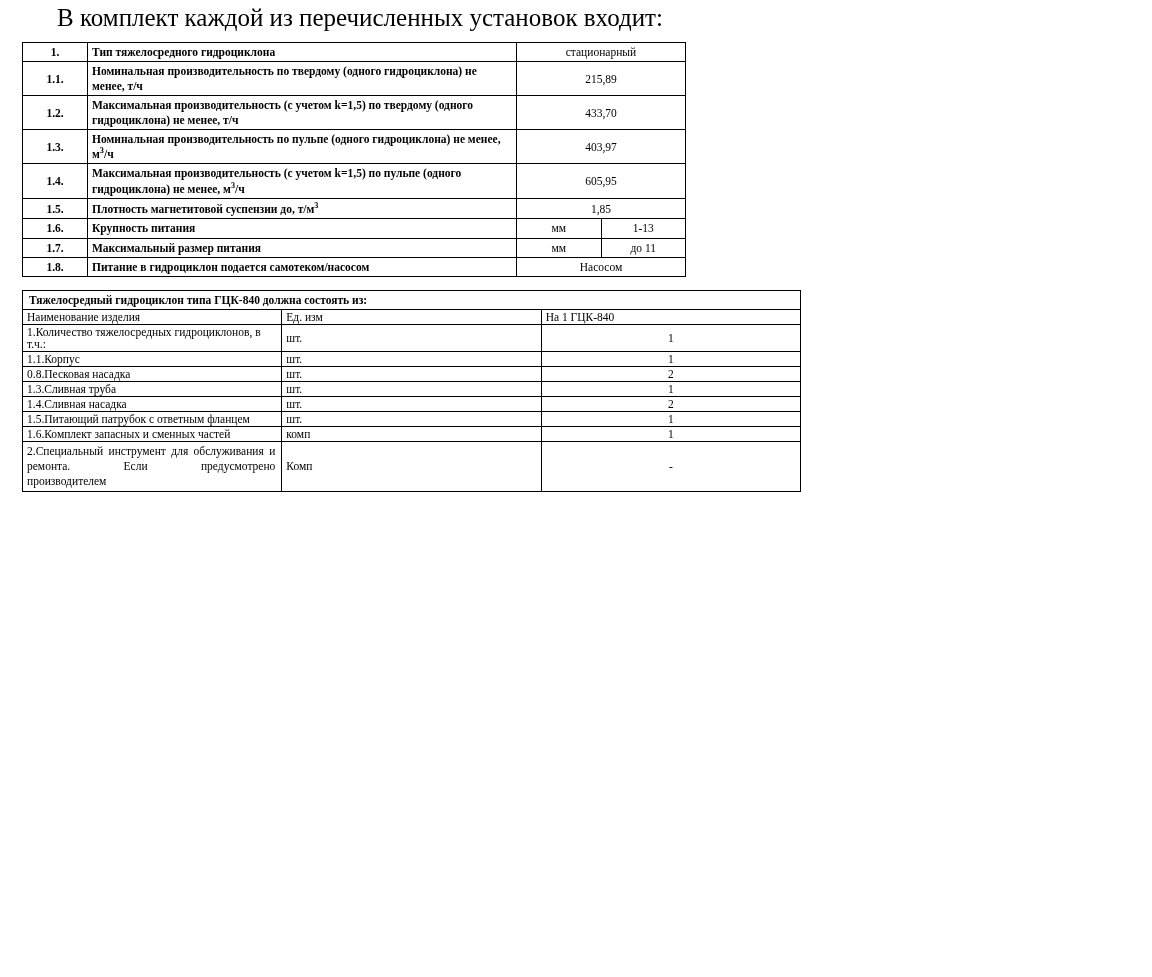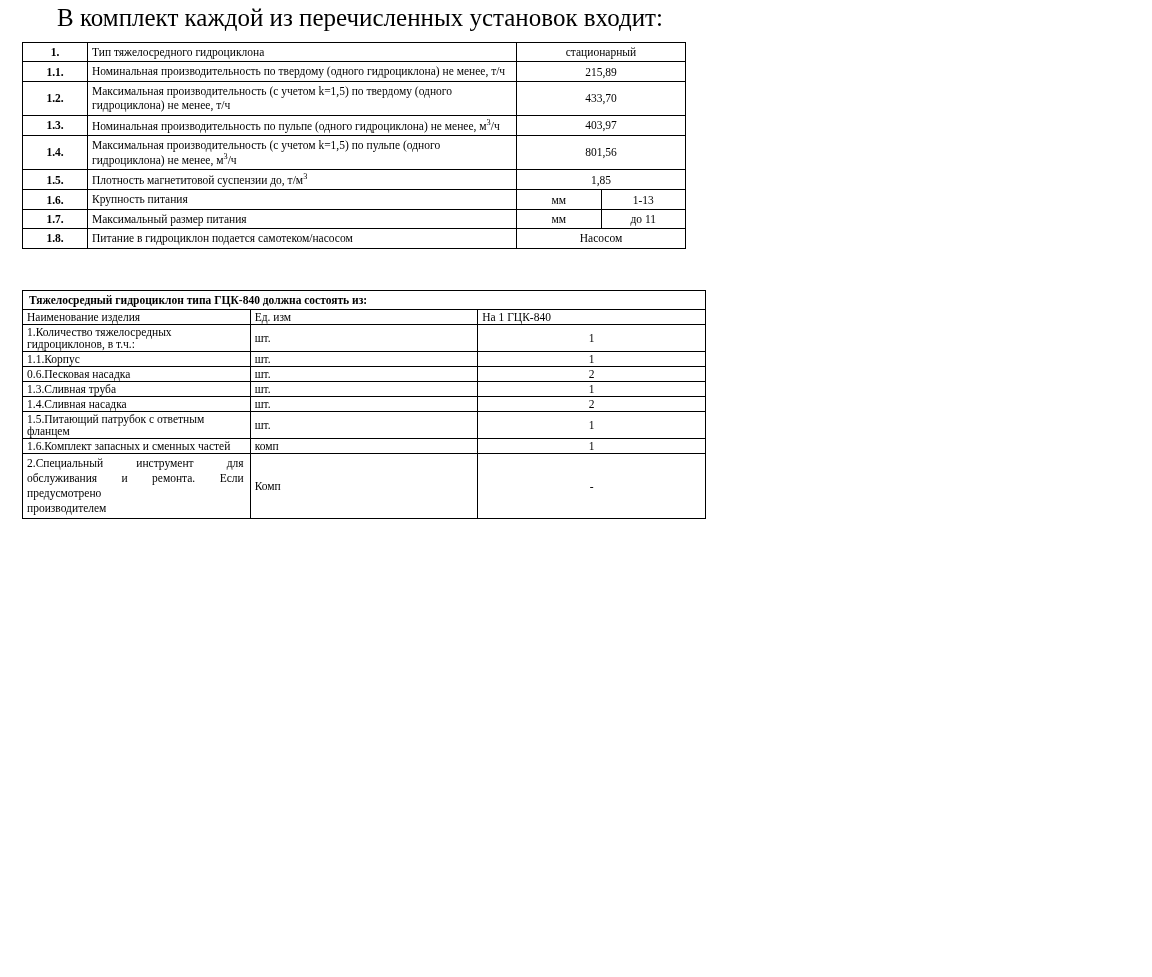"Тип тяжелосредного гидроциклона" table.spec td.desc { font-weight: normal -> bold }
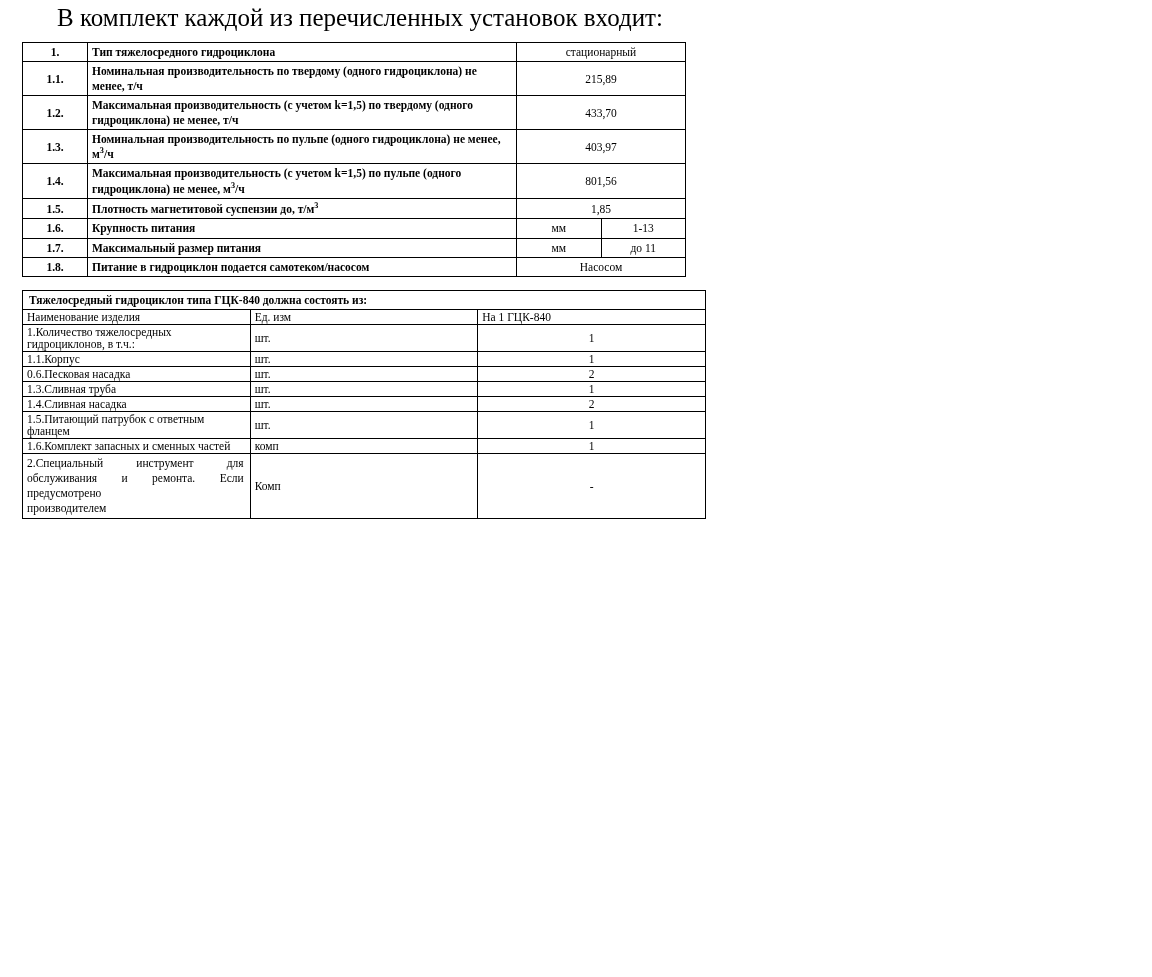"801,56" td.val { text: 801,56 -> 605,95 }
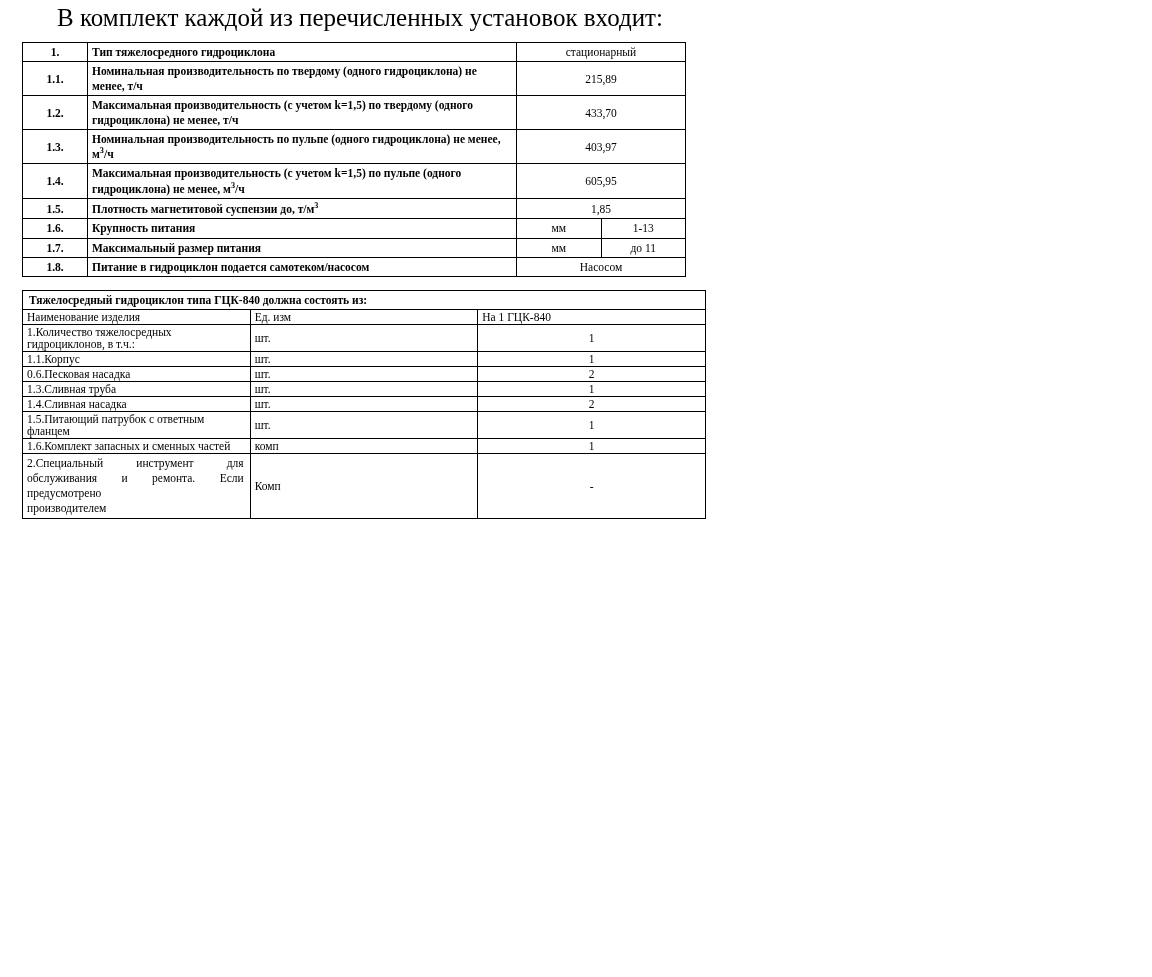"Тяжелосредный гидроциклон типа ГЦК-840" table.comp { width: 684px -> 779px }
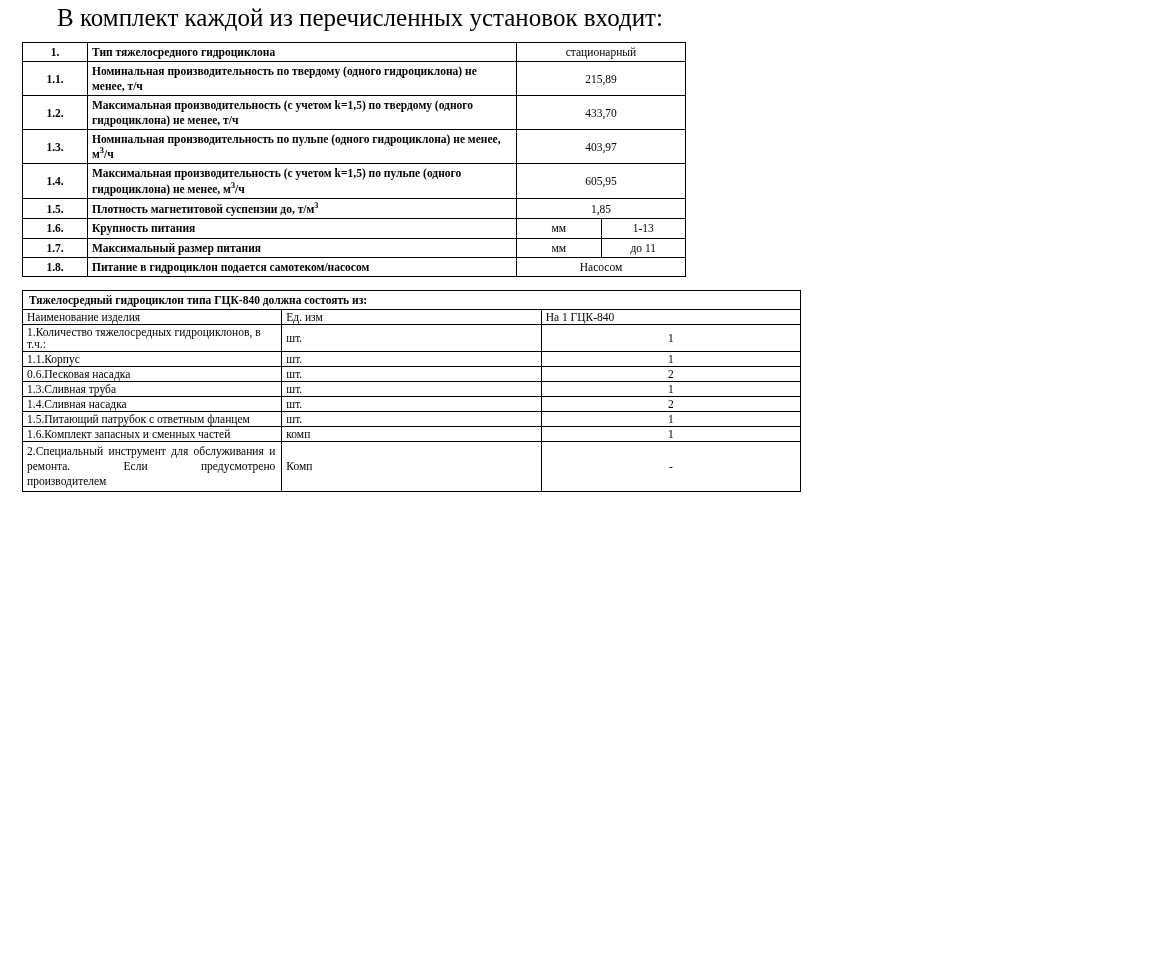"0.6.Песковая насадка" td.name { text: 0.6.Песковая -> 0.8.Песковая }
